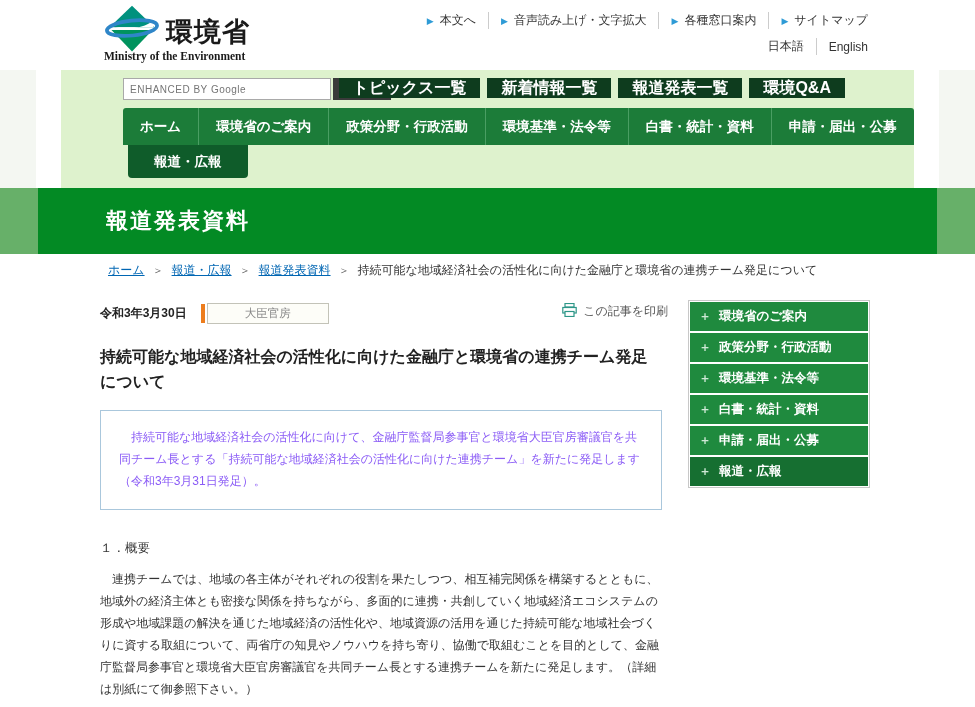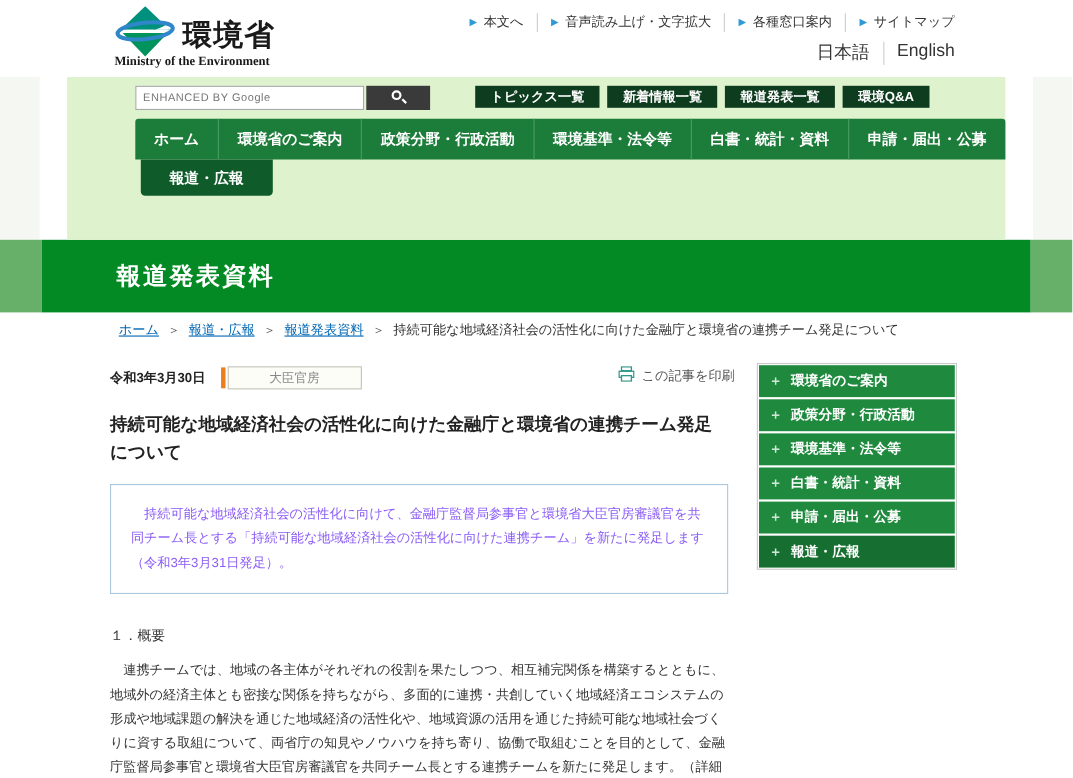"日本語" .lang-links { align-items: flex-start -> center; font-size: 16px -> 12px }
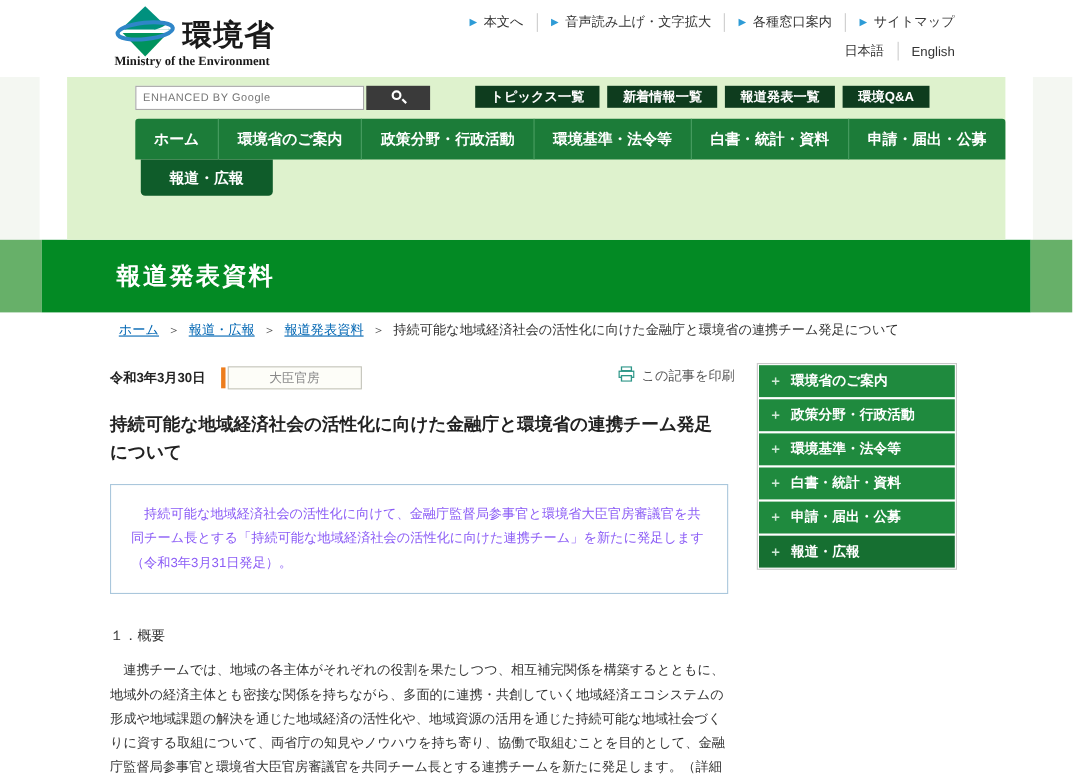"ENHANCED BY Google" .green-zone { height: 148px -> 118px }
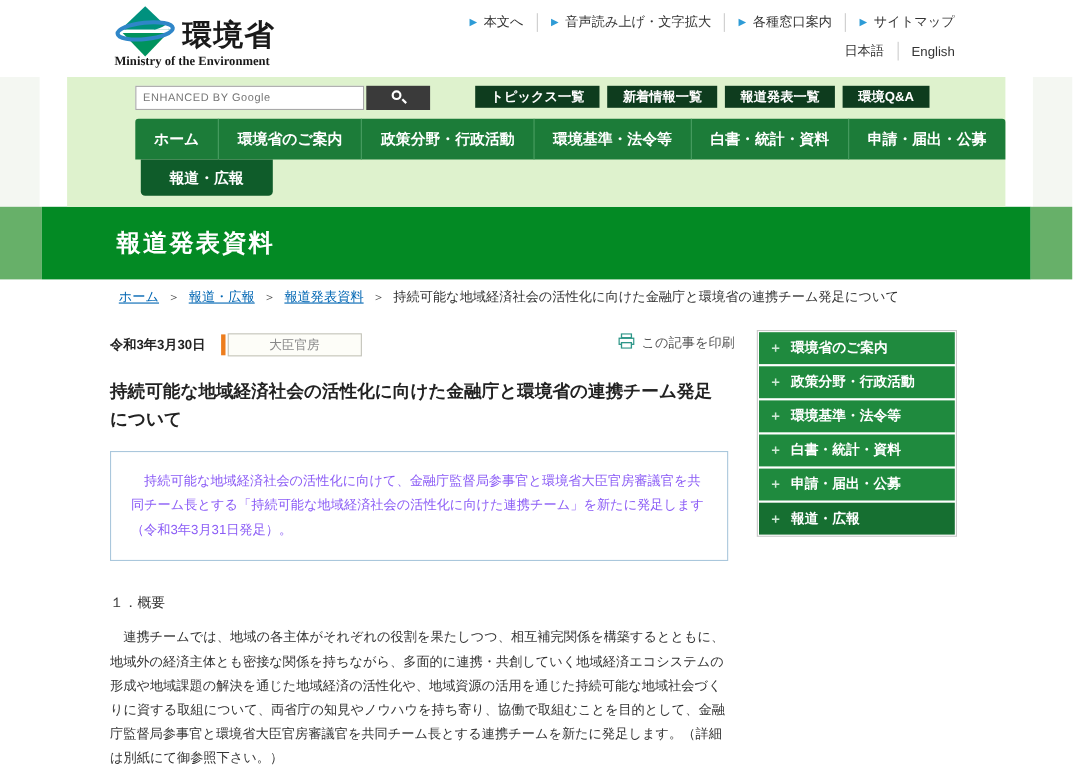"トピックス一覧" .qbtn { font-size: 12px -> 16px }
